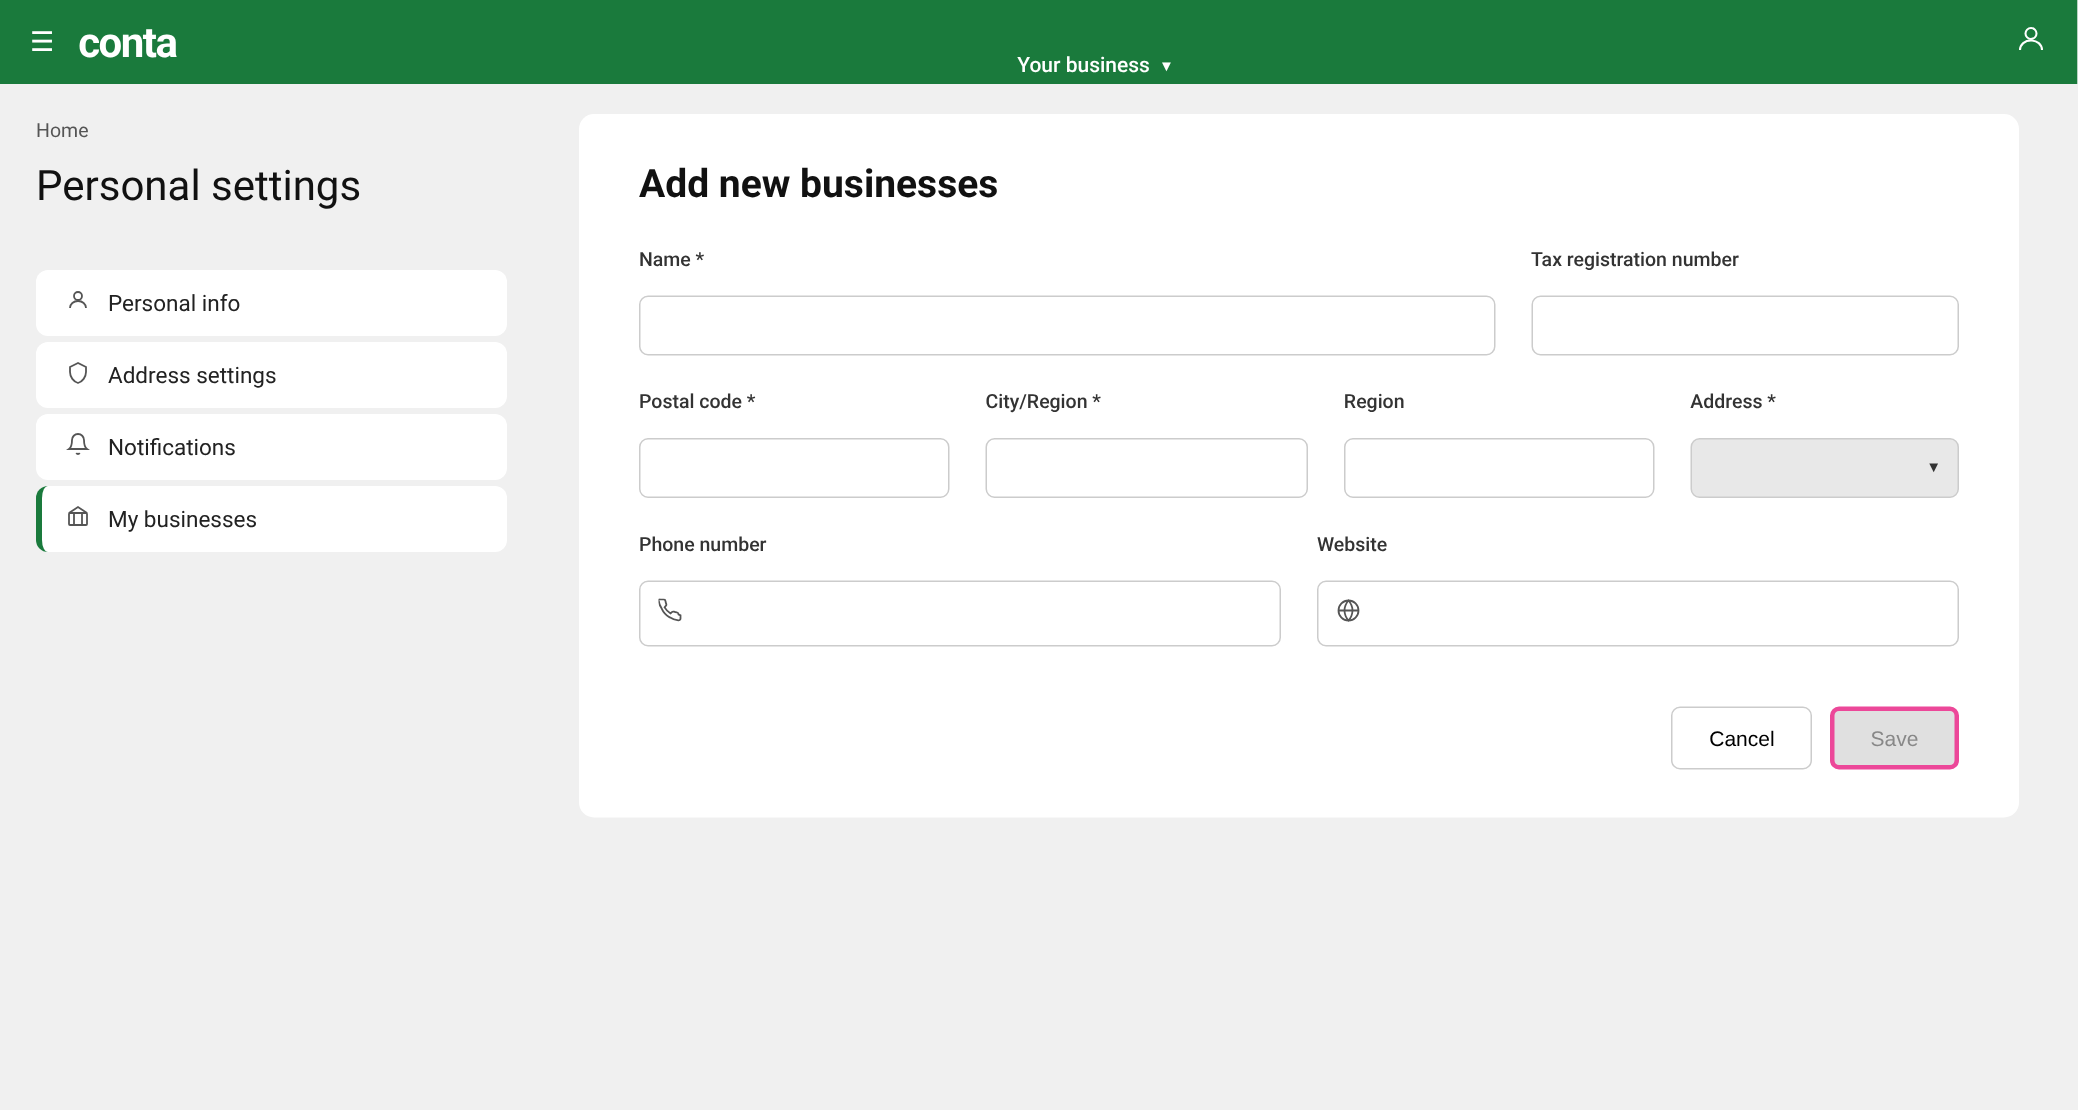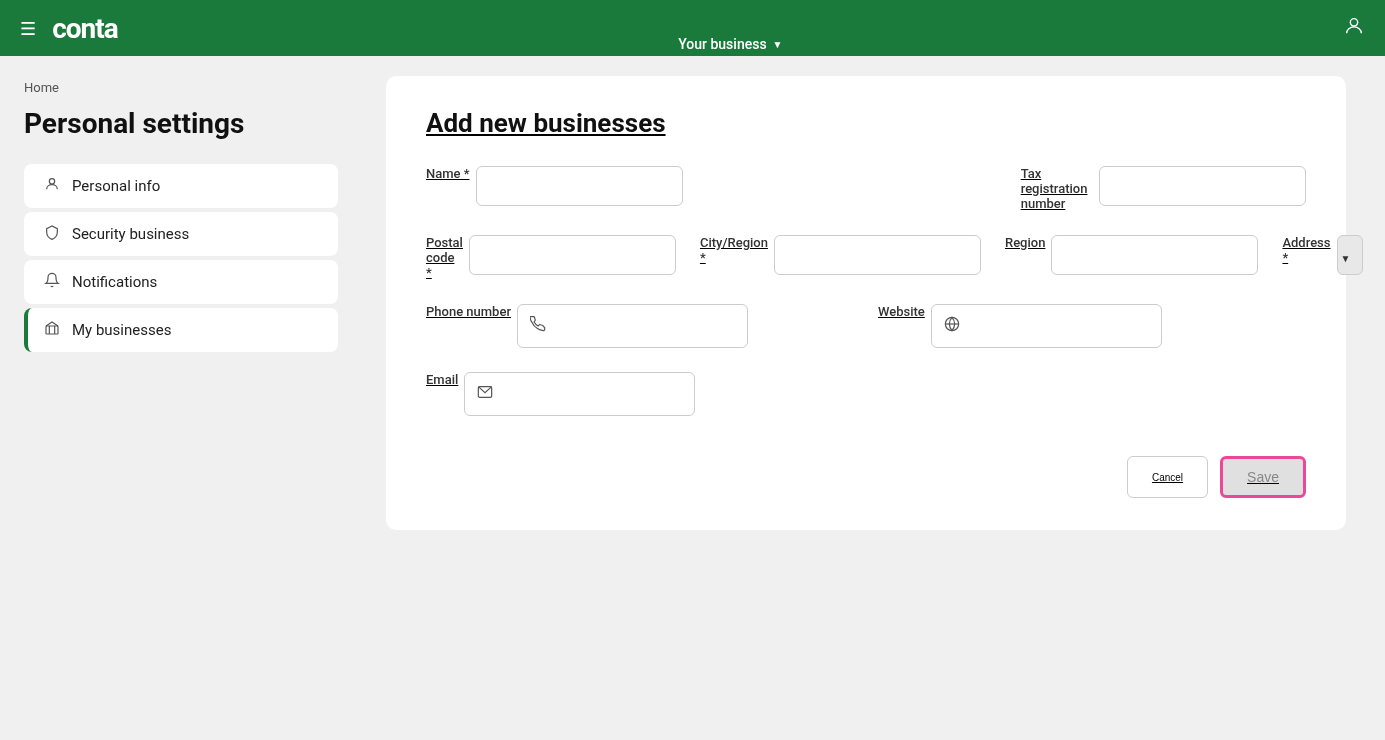"Personal settings" .page-title { font-weight: 700 -> 400; margin-bottom: 24px -> 40px }
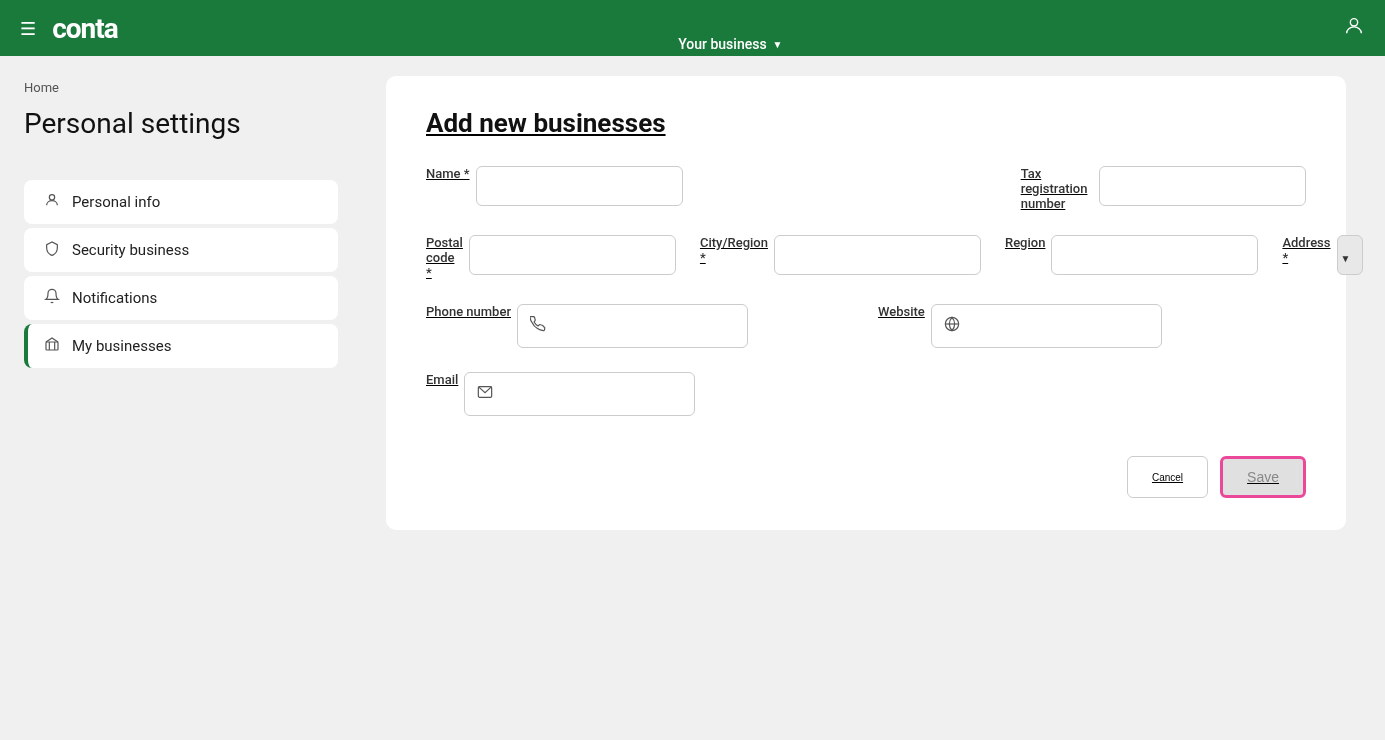"Add new businesses" .card { text-decoration: underline -> none }
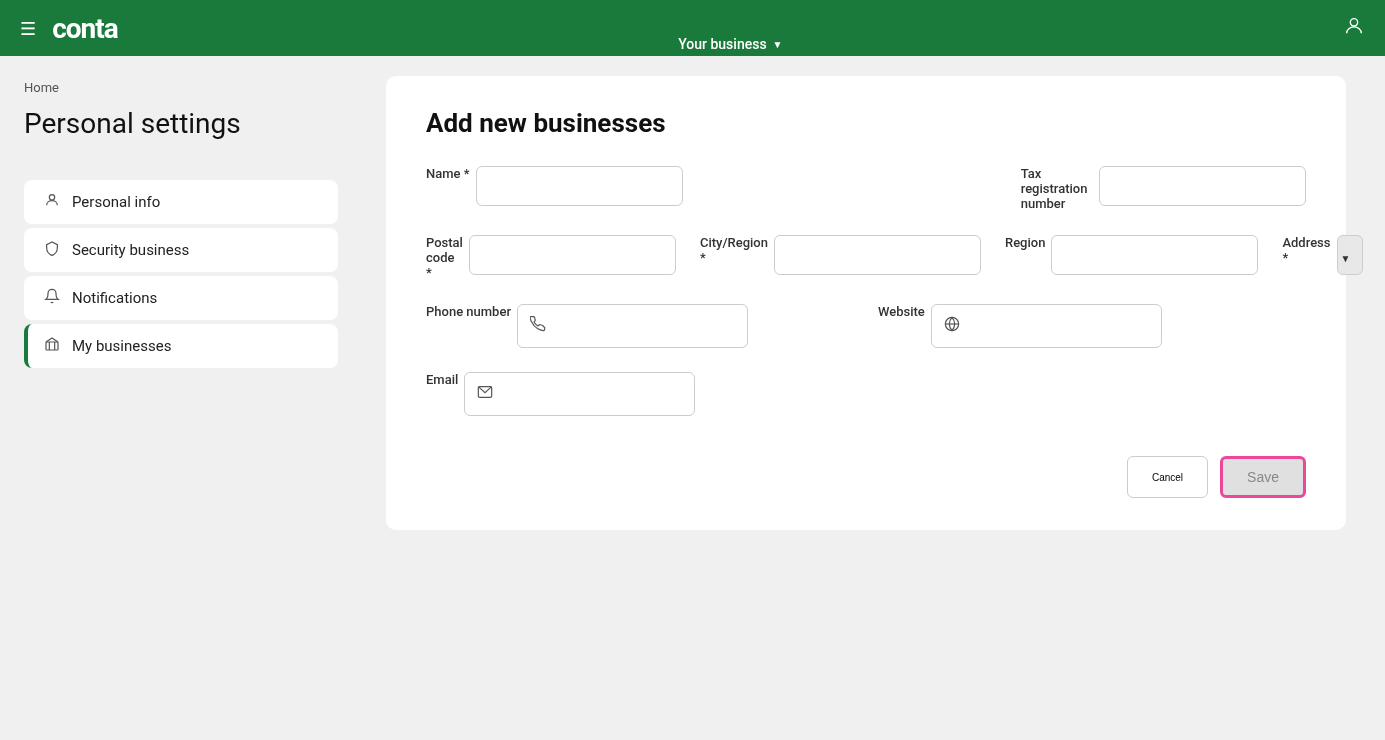"Name *" .form-group { flex-direction: none -> column; gap: 6px -> 16px }
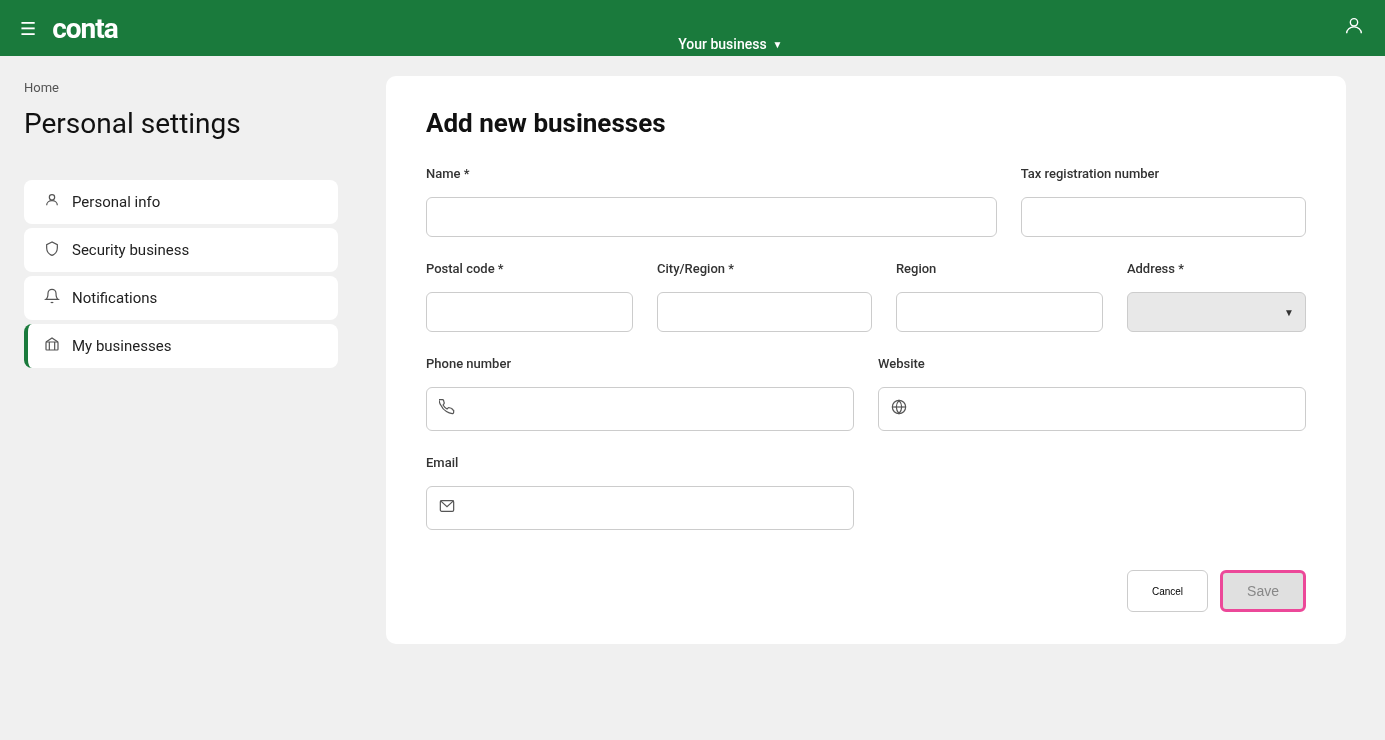"Security business" span { text: Security business -> Address settings }
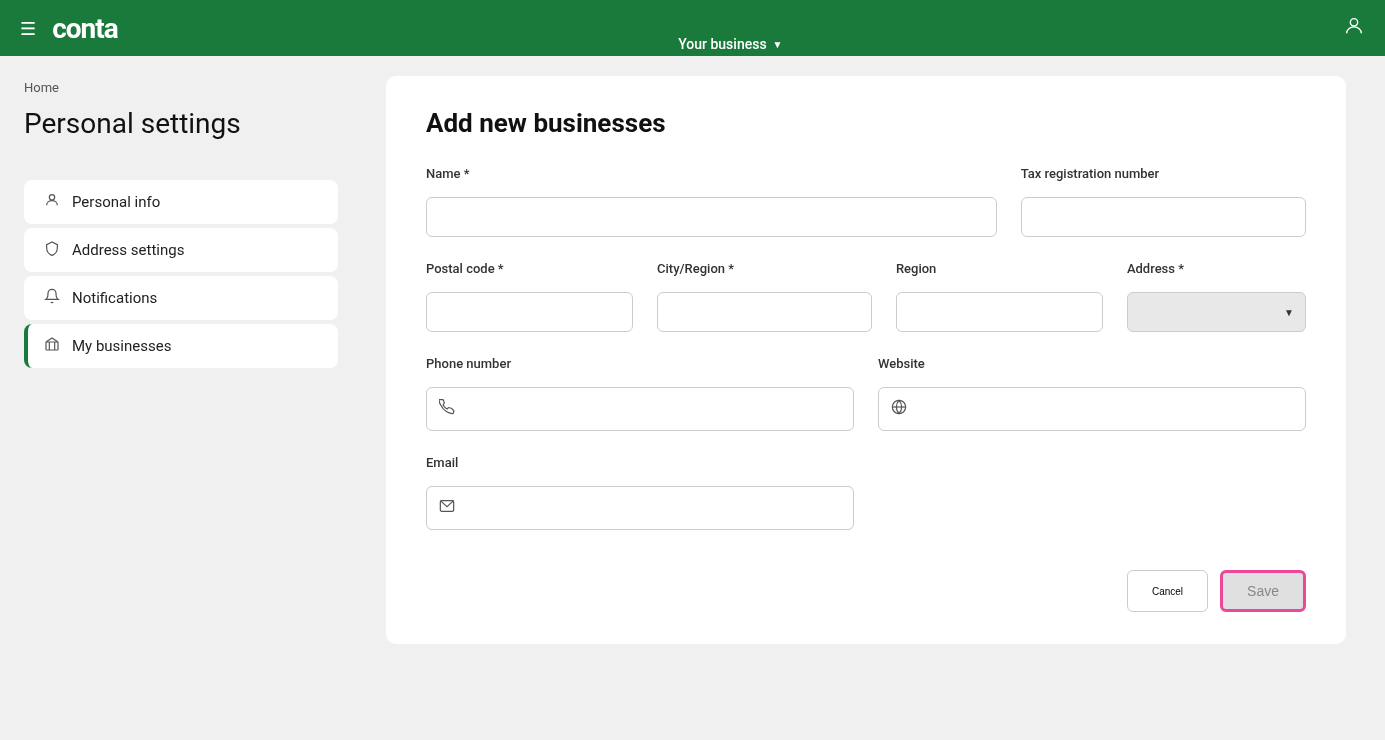"Email" div.form-row { html: <div> <div> <label>Email</label> <div> <span> <svg> <rect></rect> <polyline></polyline> </svg> </span> <input> </div> </div> <div></div> </div> -> none }
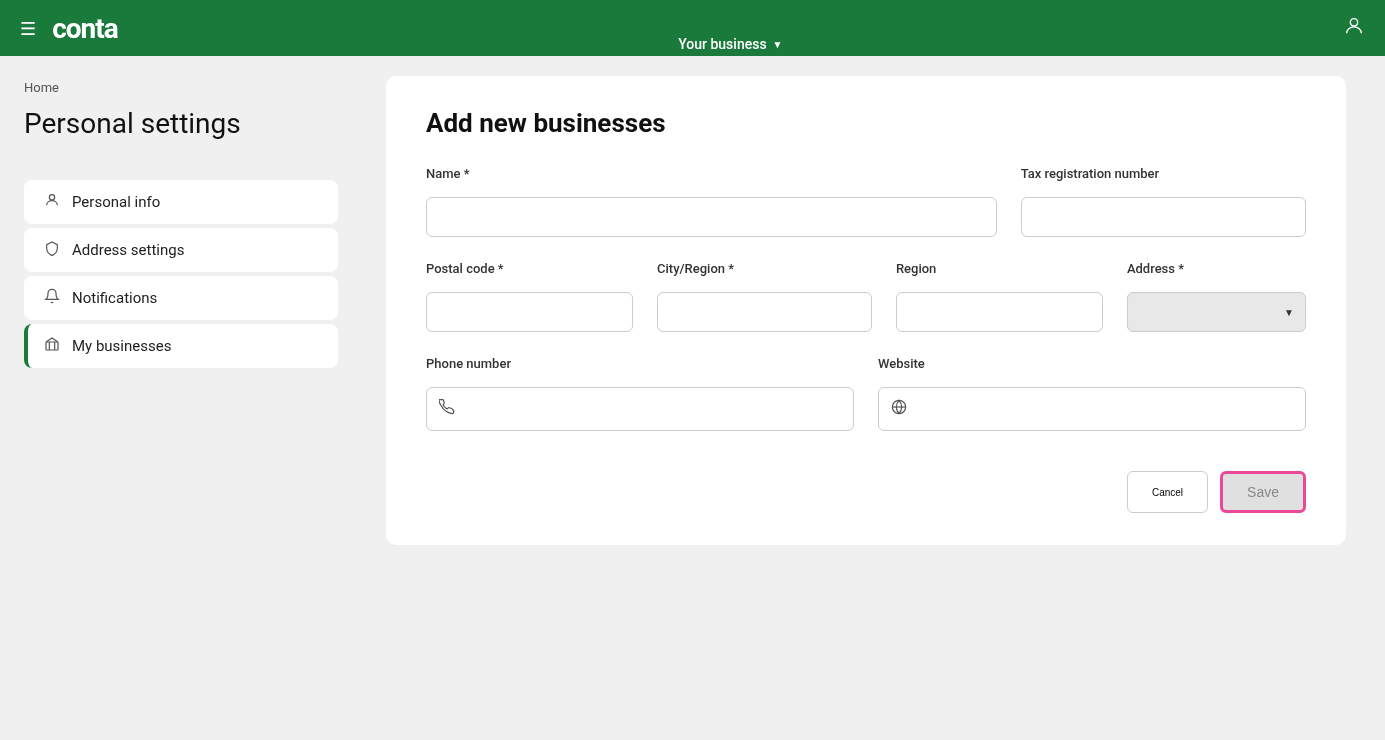"Cancel" .btn-cancel { font-size: 10px -> 14px }
